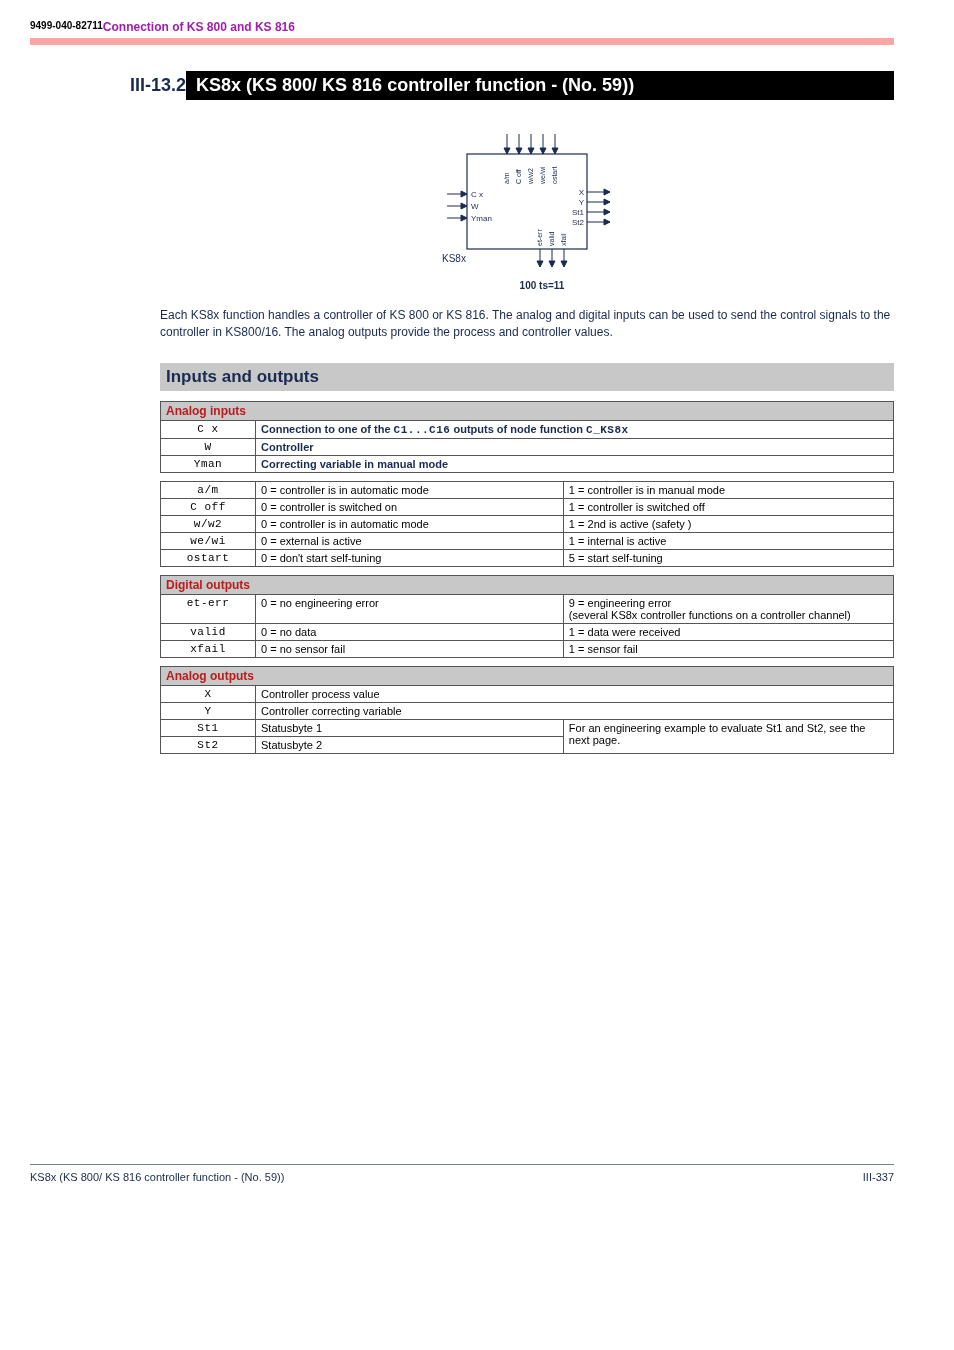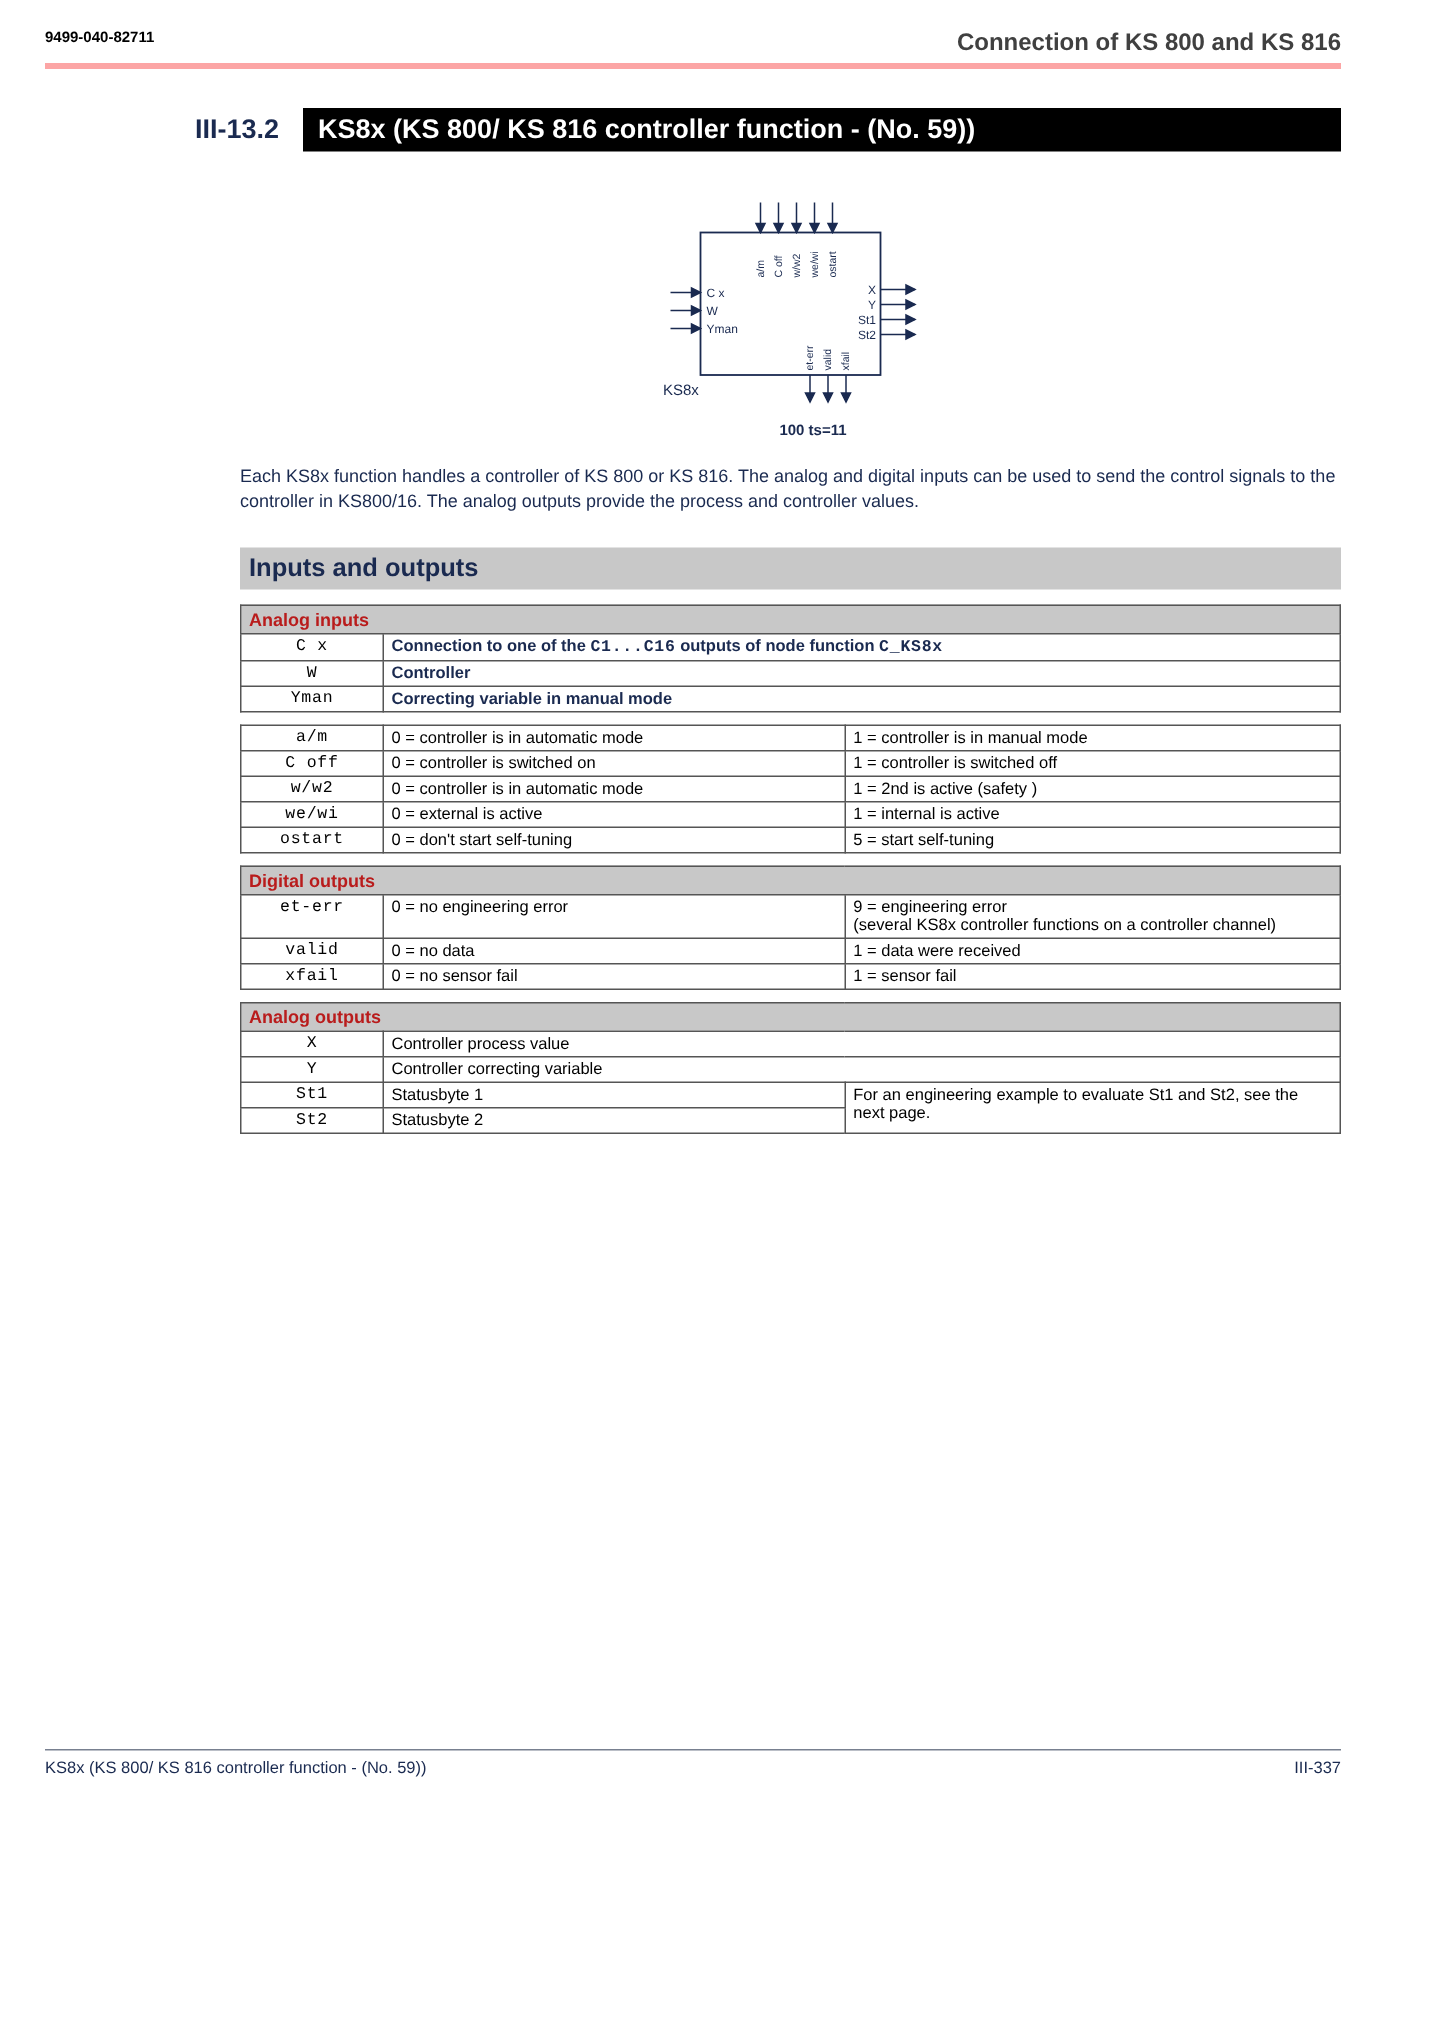"9499-040-82711" .top-bar { border-bottom: 4px solid #fca5a5 -> 7px solid #fca5a5; justify-content: space-between -> flex-start }
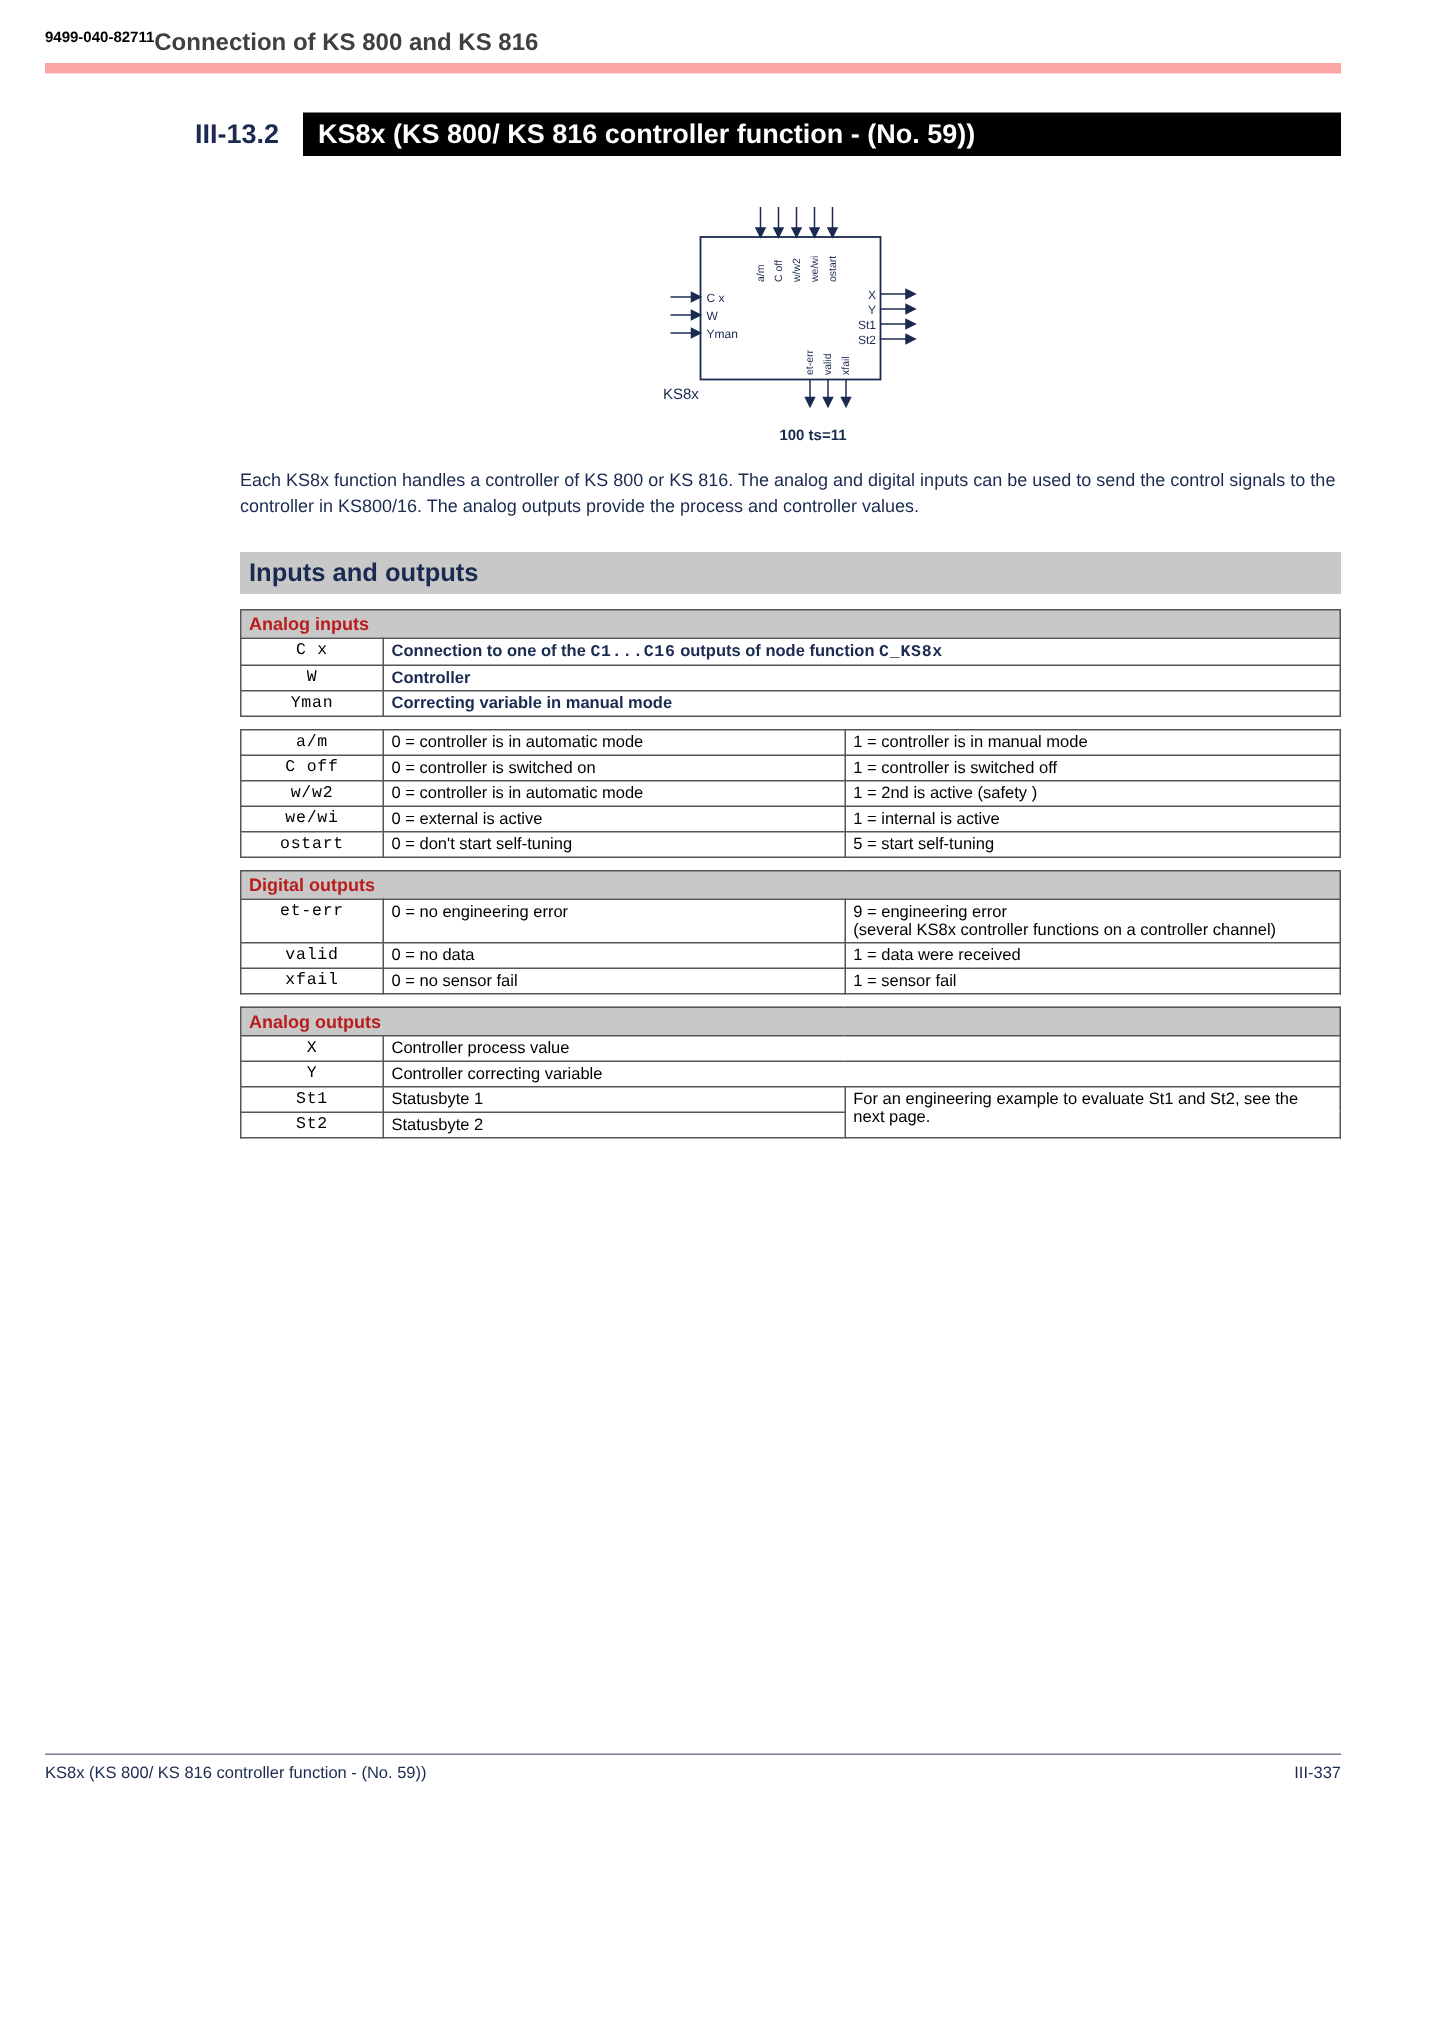"Connection of KS 800 and" .doc-section { color: #404040 -> #a21caf; font-size: 16px -> 12px }
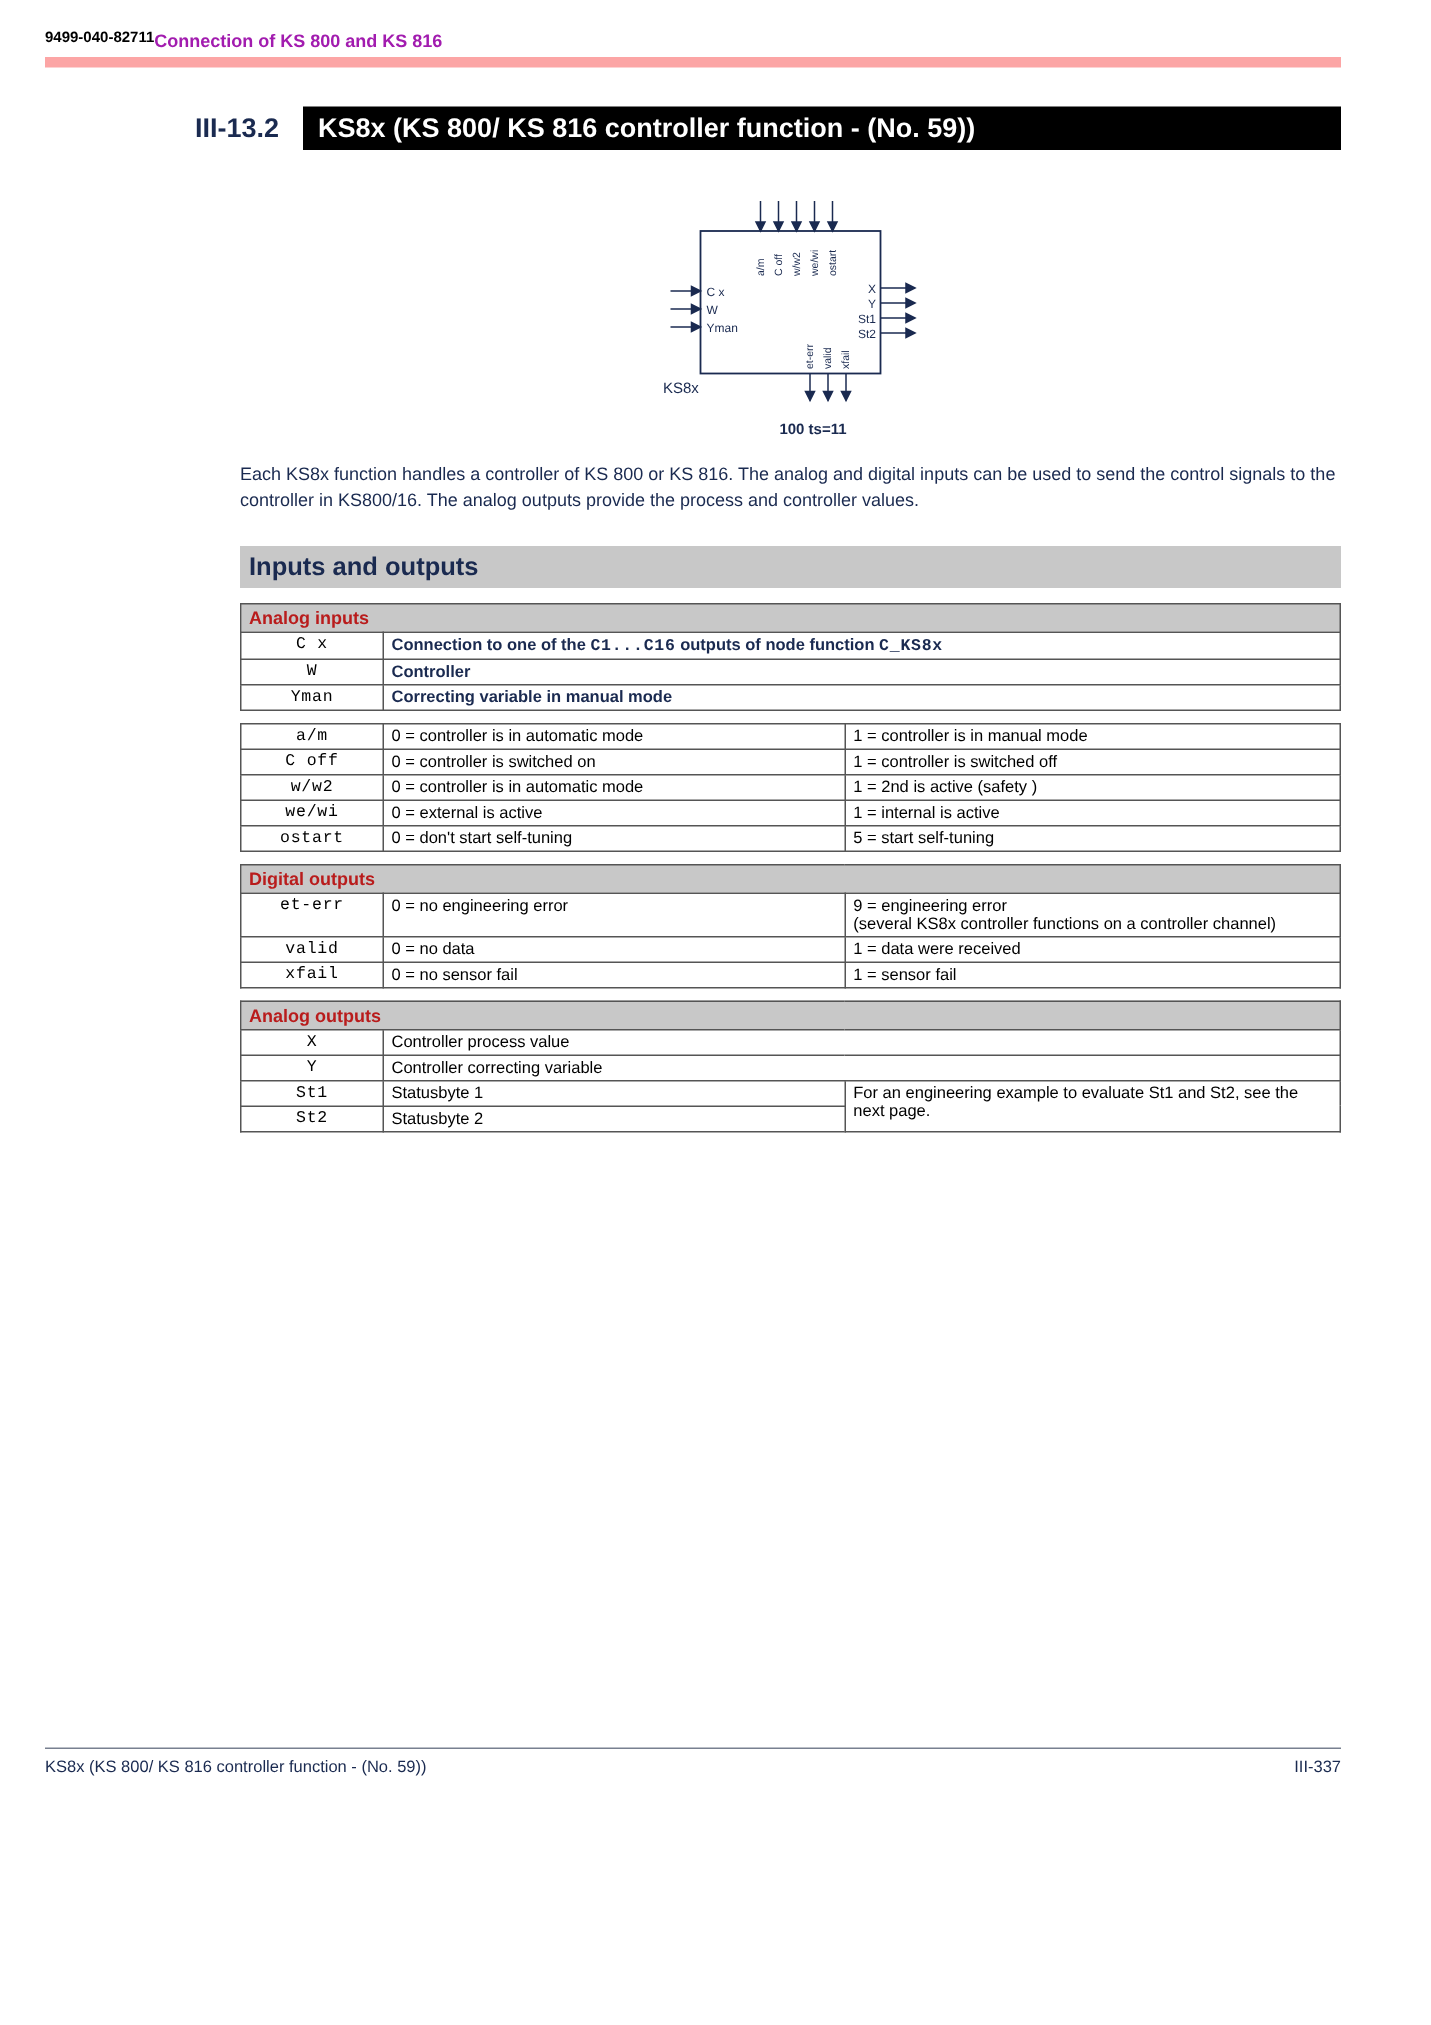"III-13.2" .heading-num { padding: 4px 16px 4px 100px -> 4px 0 4px 100px }
